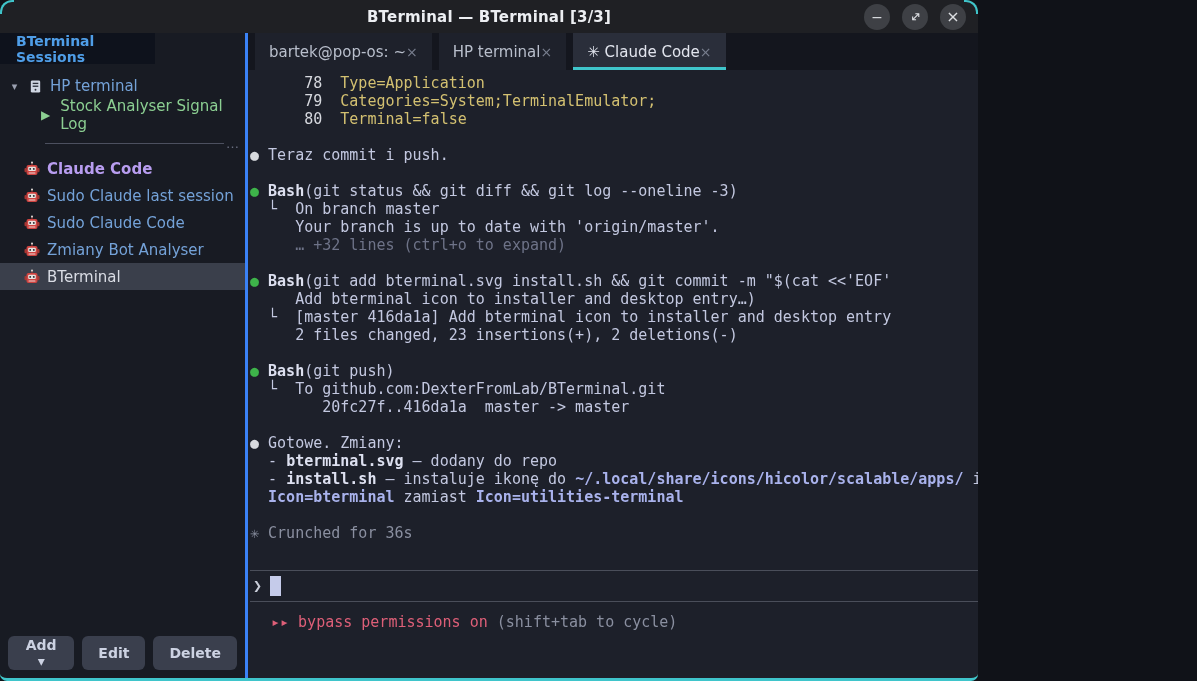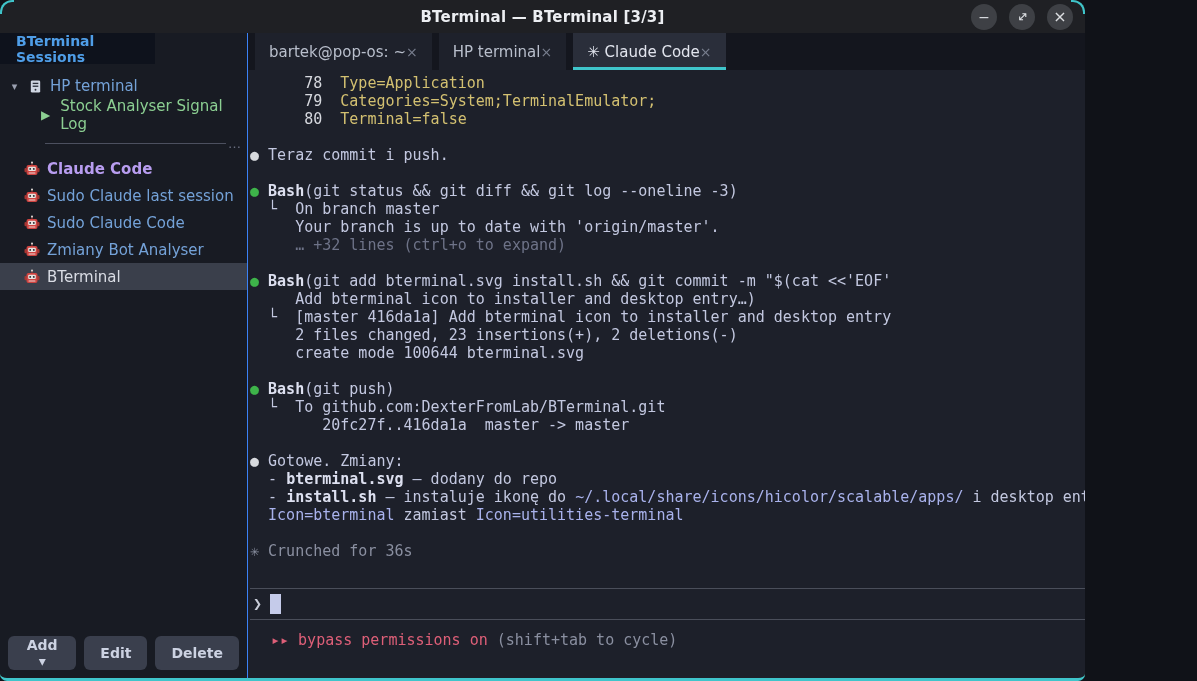"BTerminal — BTerminal [3/3]" .window { width: 1085px -> 978px }
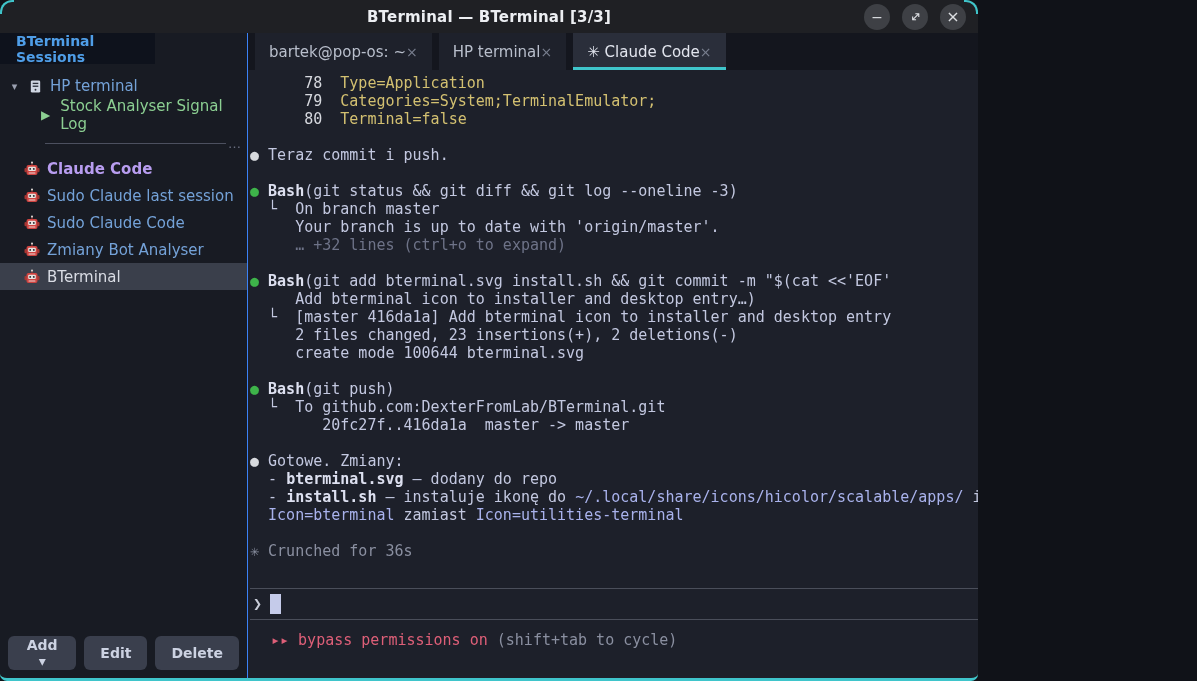"BTerminal Sessions" .sidebar { border-right: 1px solid #3b82f6 -> 3px solid #3b82f6 }
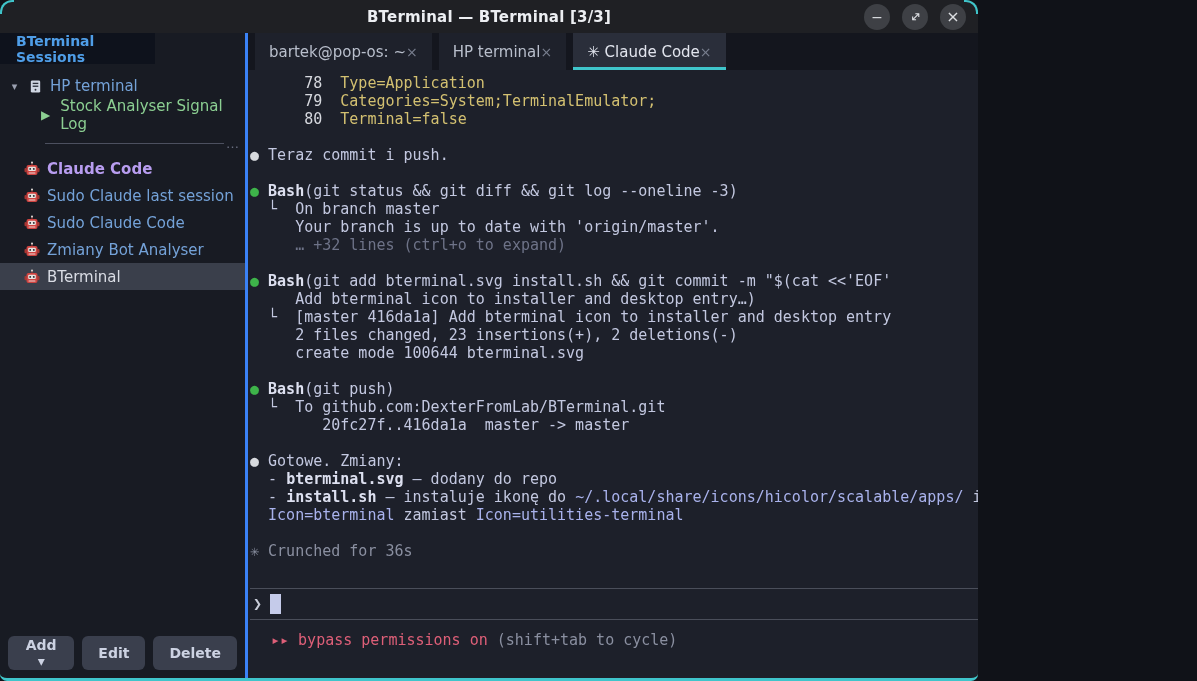"create mode 100644 bterminal.svg" div.tline { html: <div><span> create mode 100644 bterminal.svg</span></div> -> none }
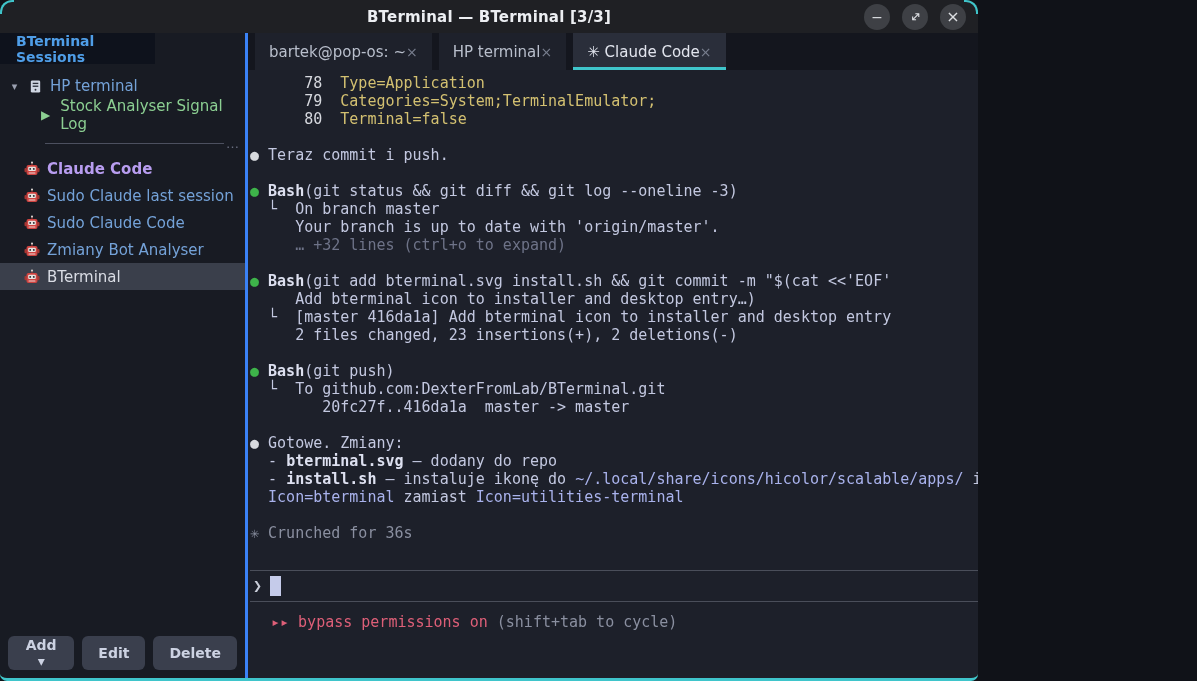"~/.local/share/icons/hicolor/scalable/ap" .sg-code { font-weight: none -> bold }
